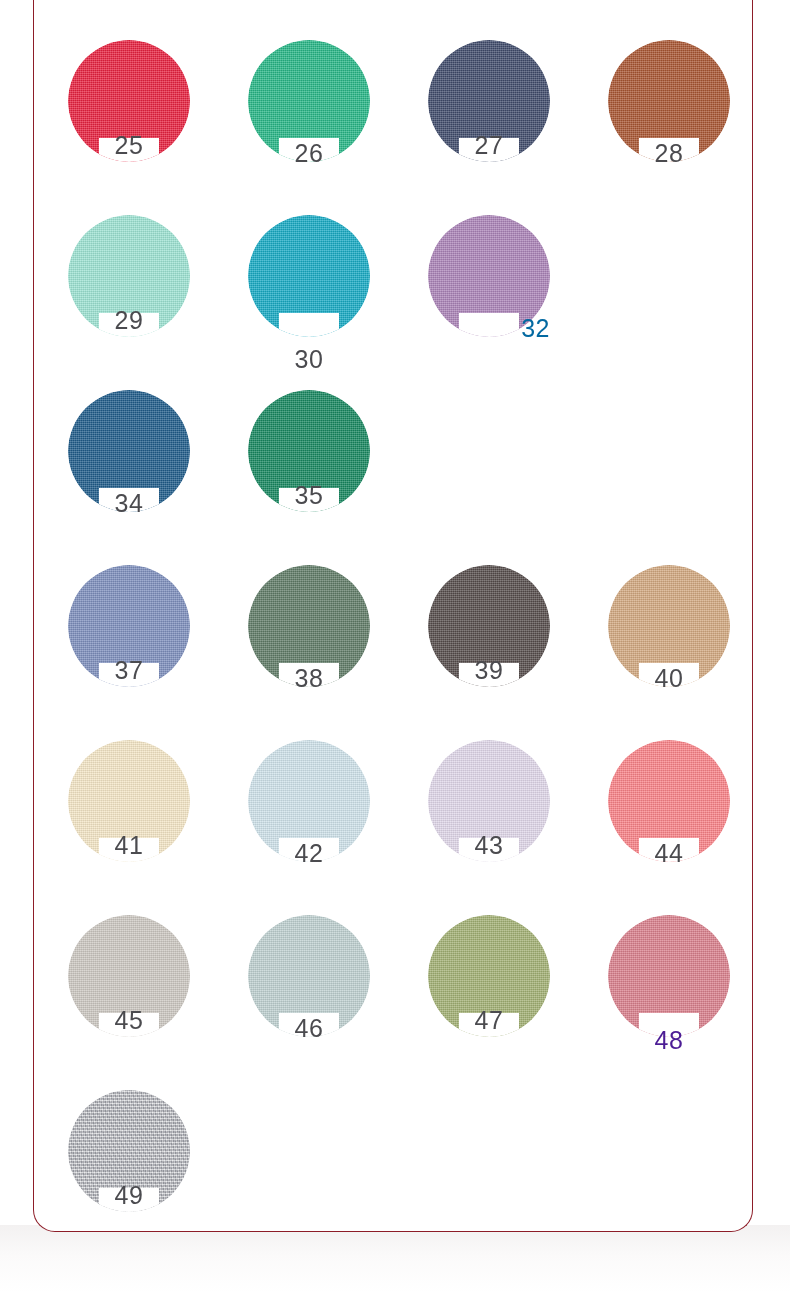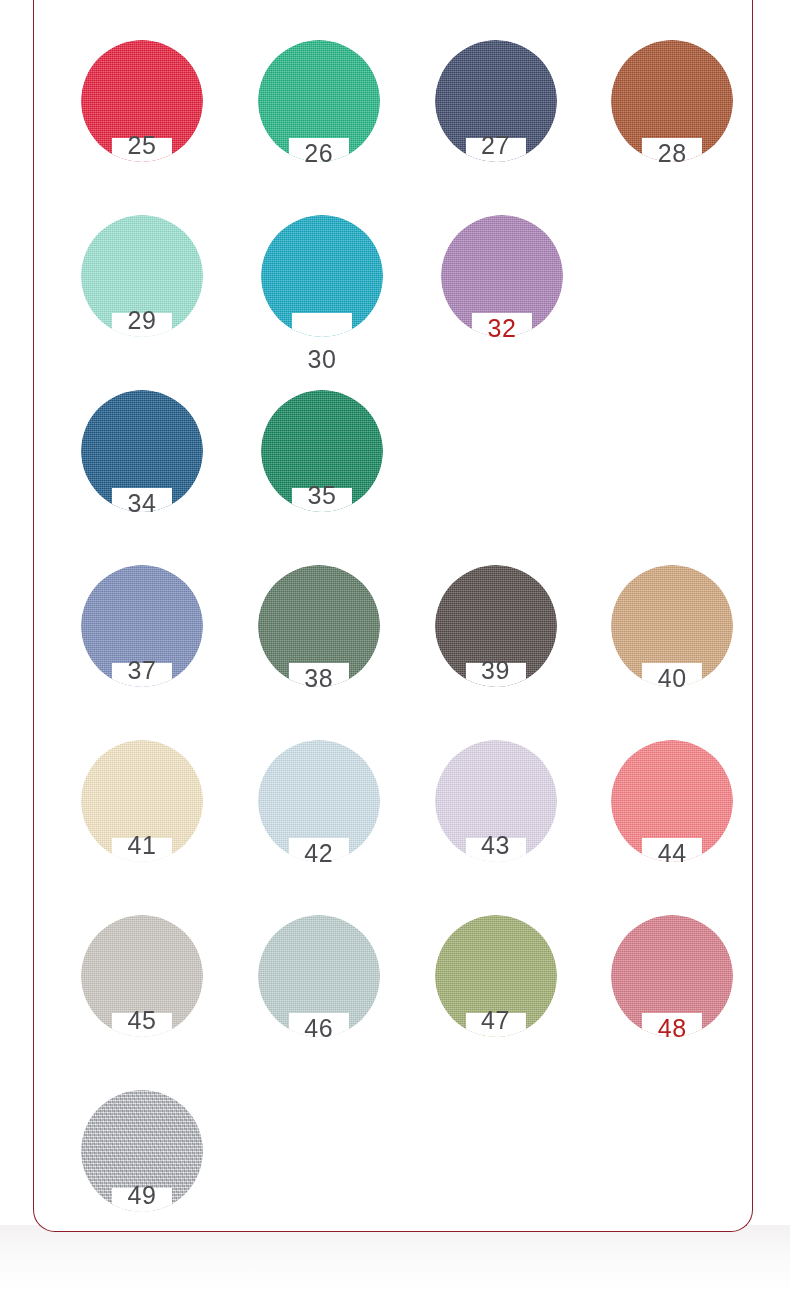"25" #swatch-grid { padding: 28px 0 0 13px -> 28px 0 0 0 }
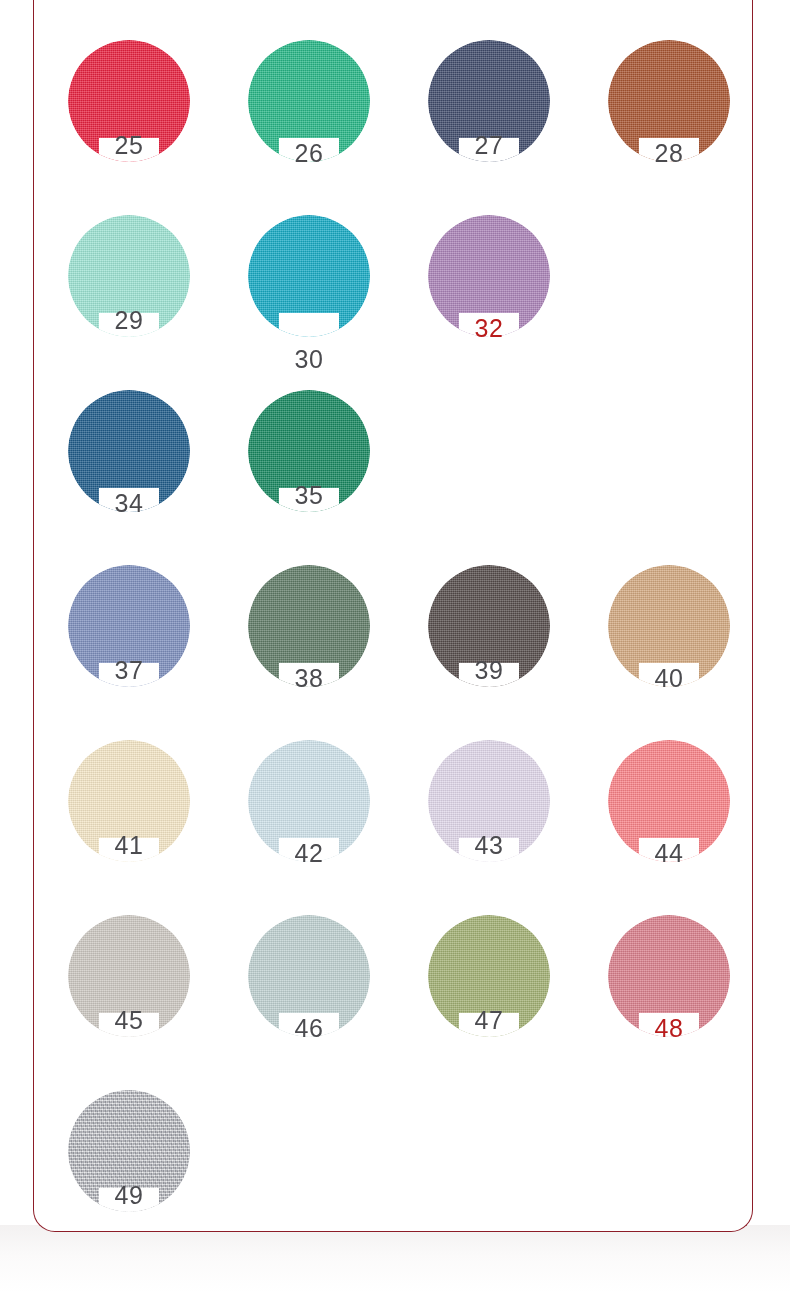"32" div.chip-number { color: #b91c1c -> #0369a1; text-align: none -> right }
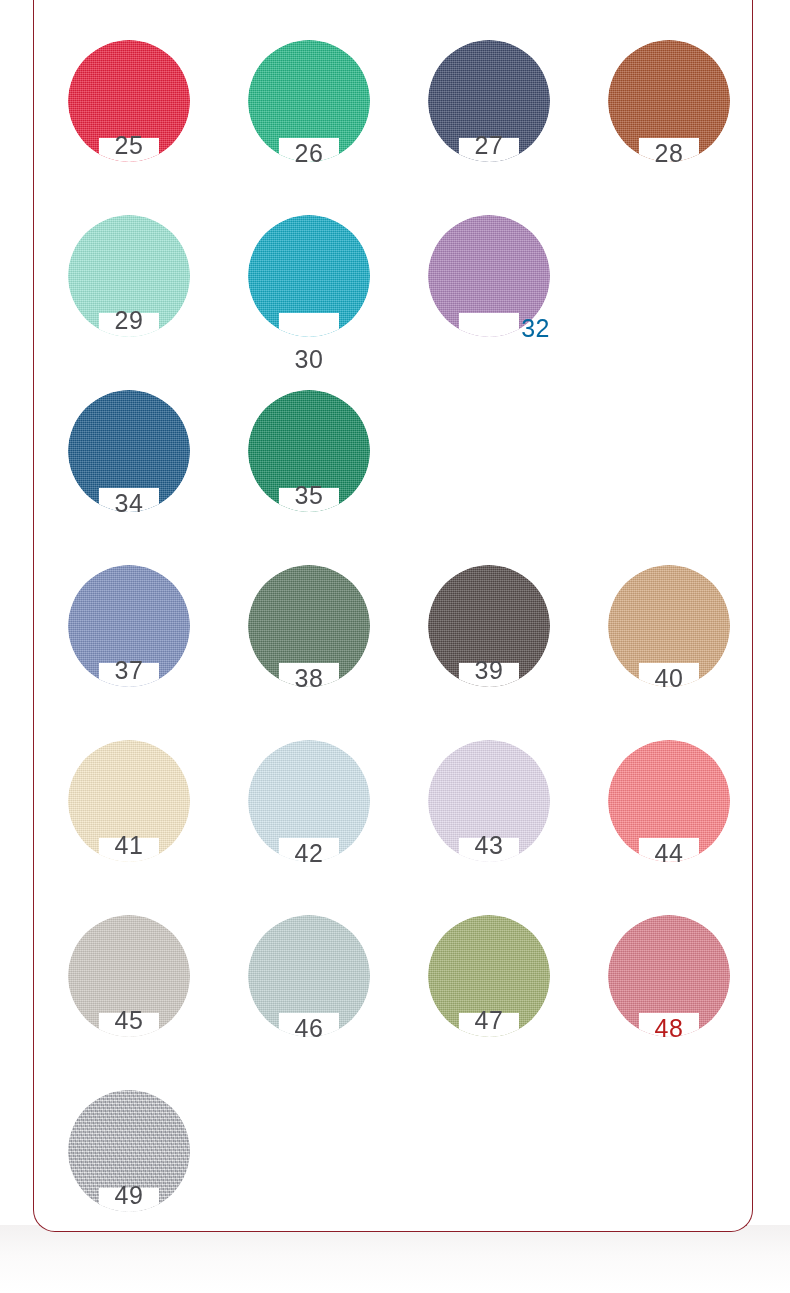"48" div.chip-number { color: #b91c1c -> #4c1d95; margin-top: none -> 12px }
